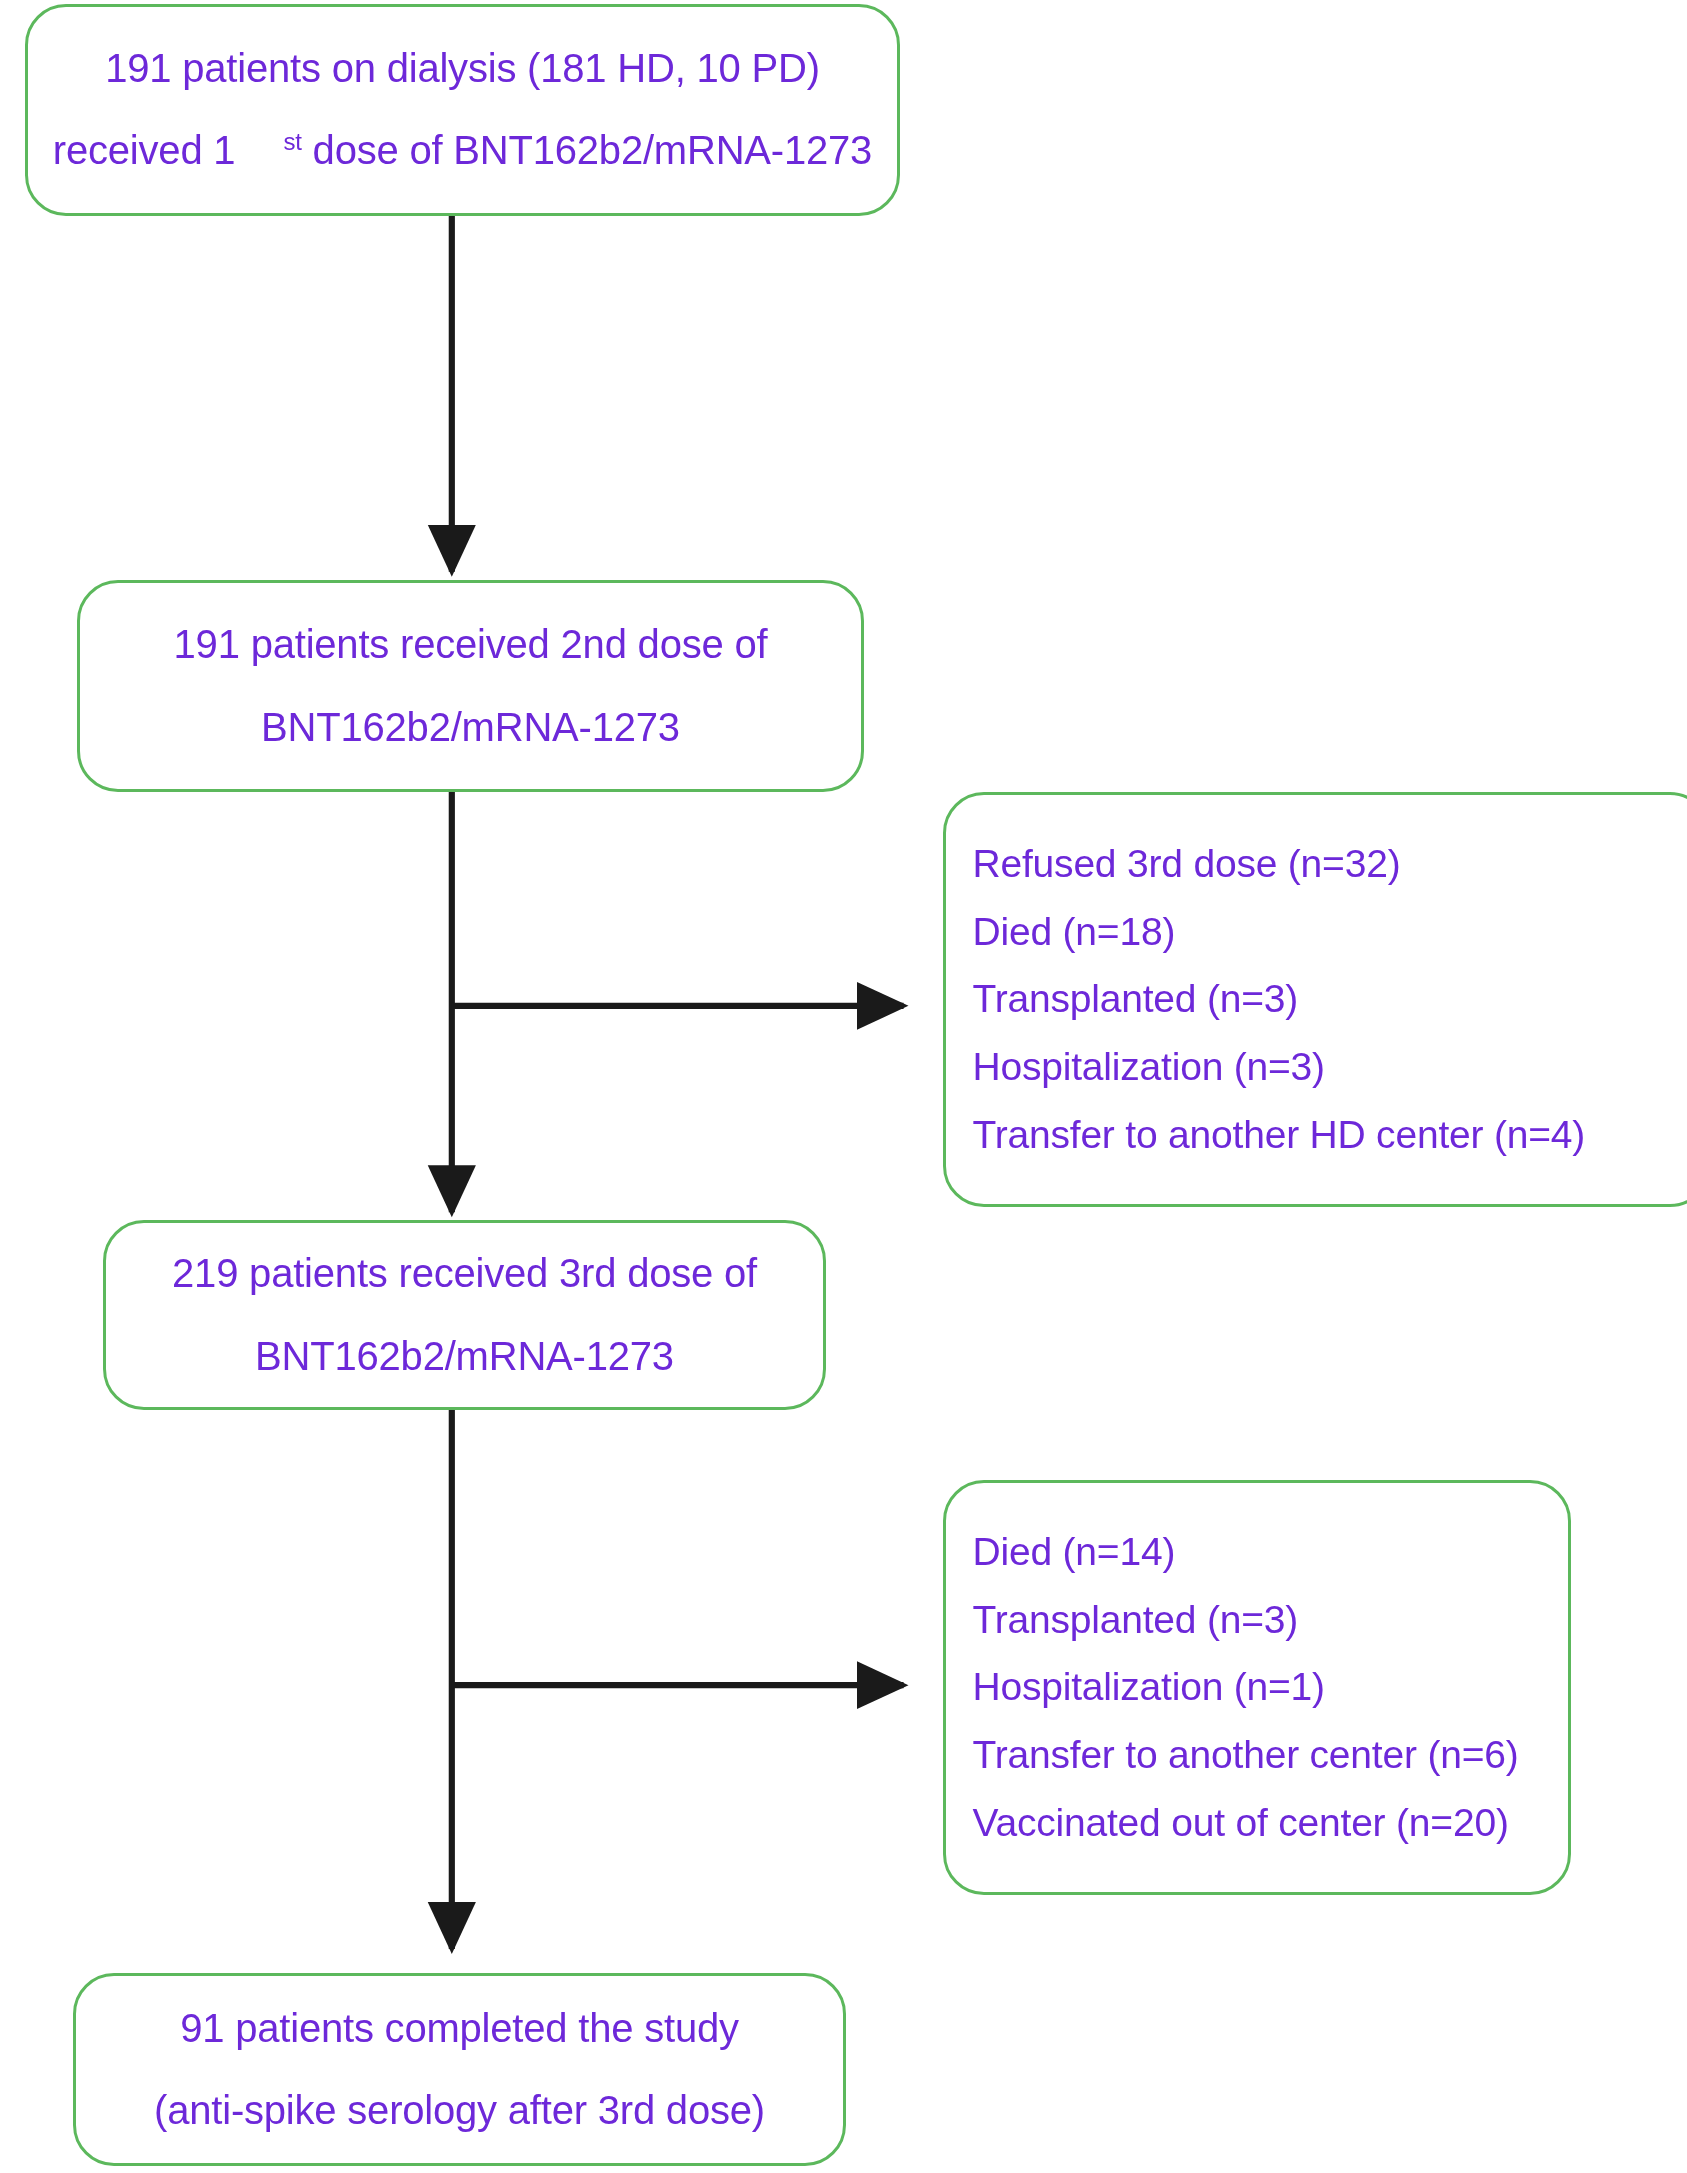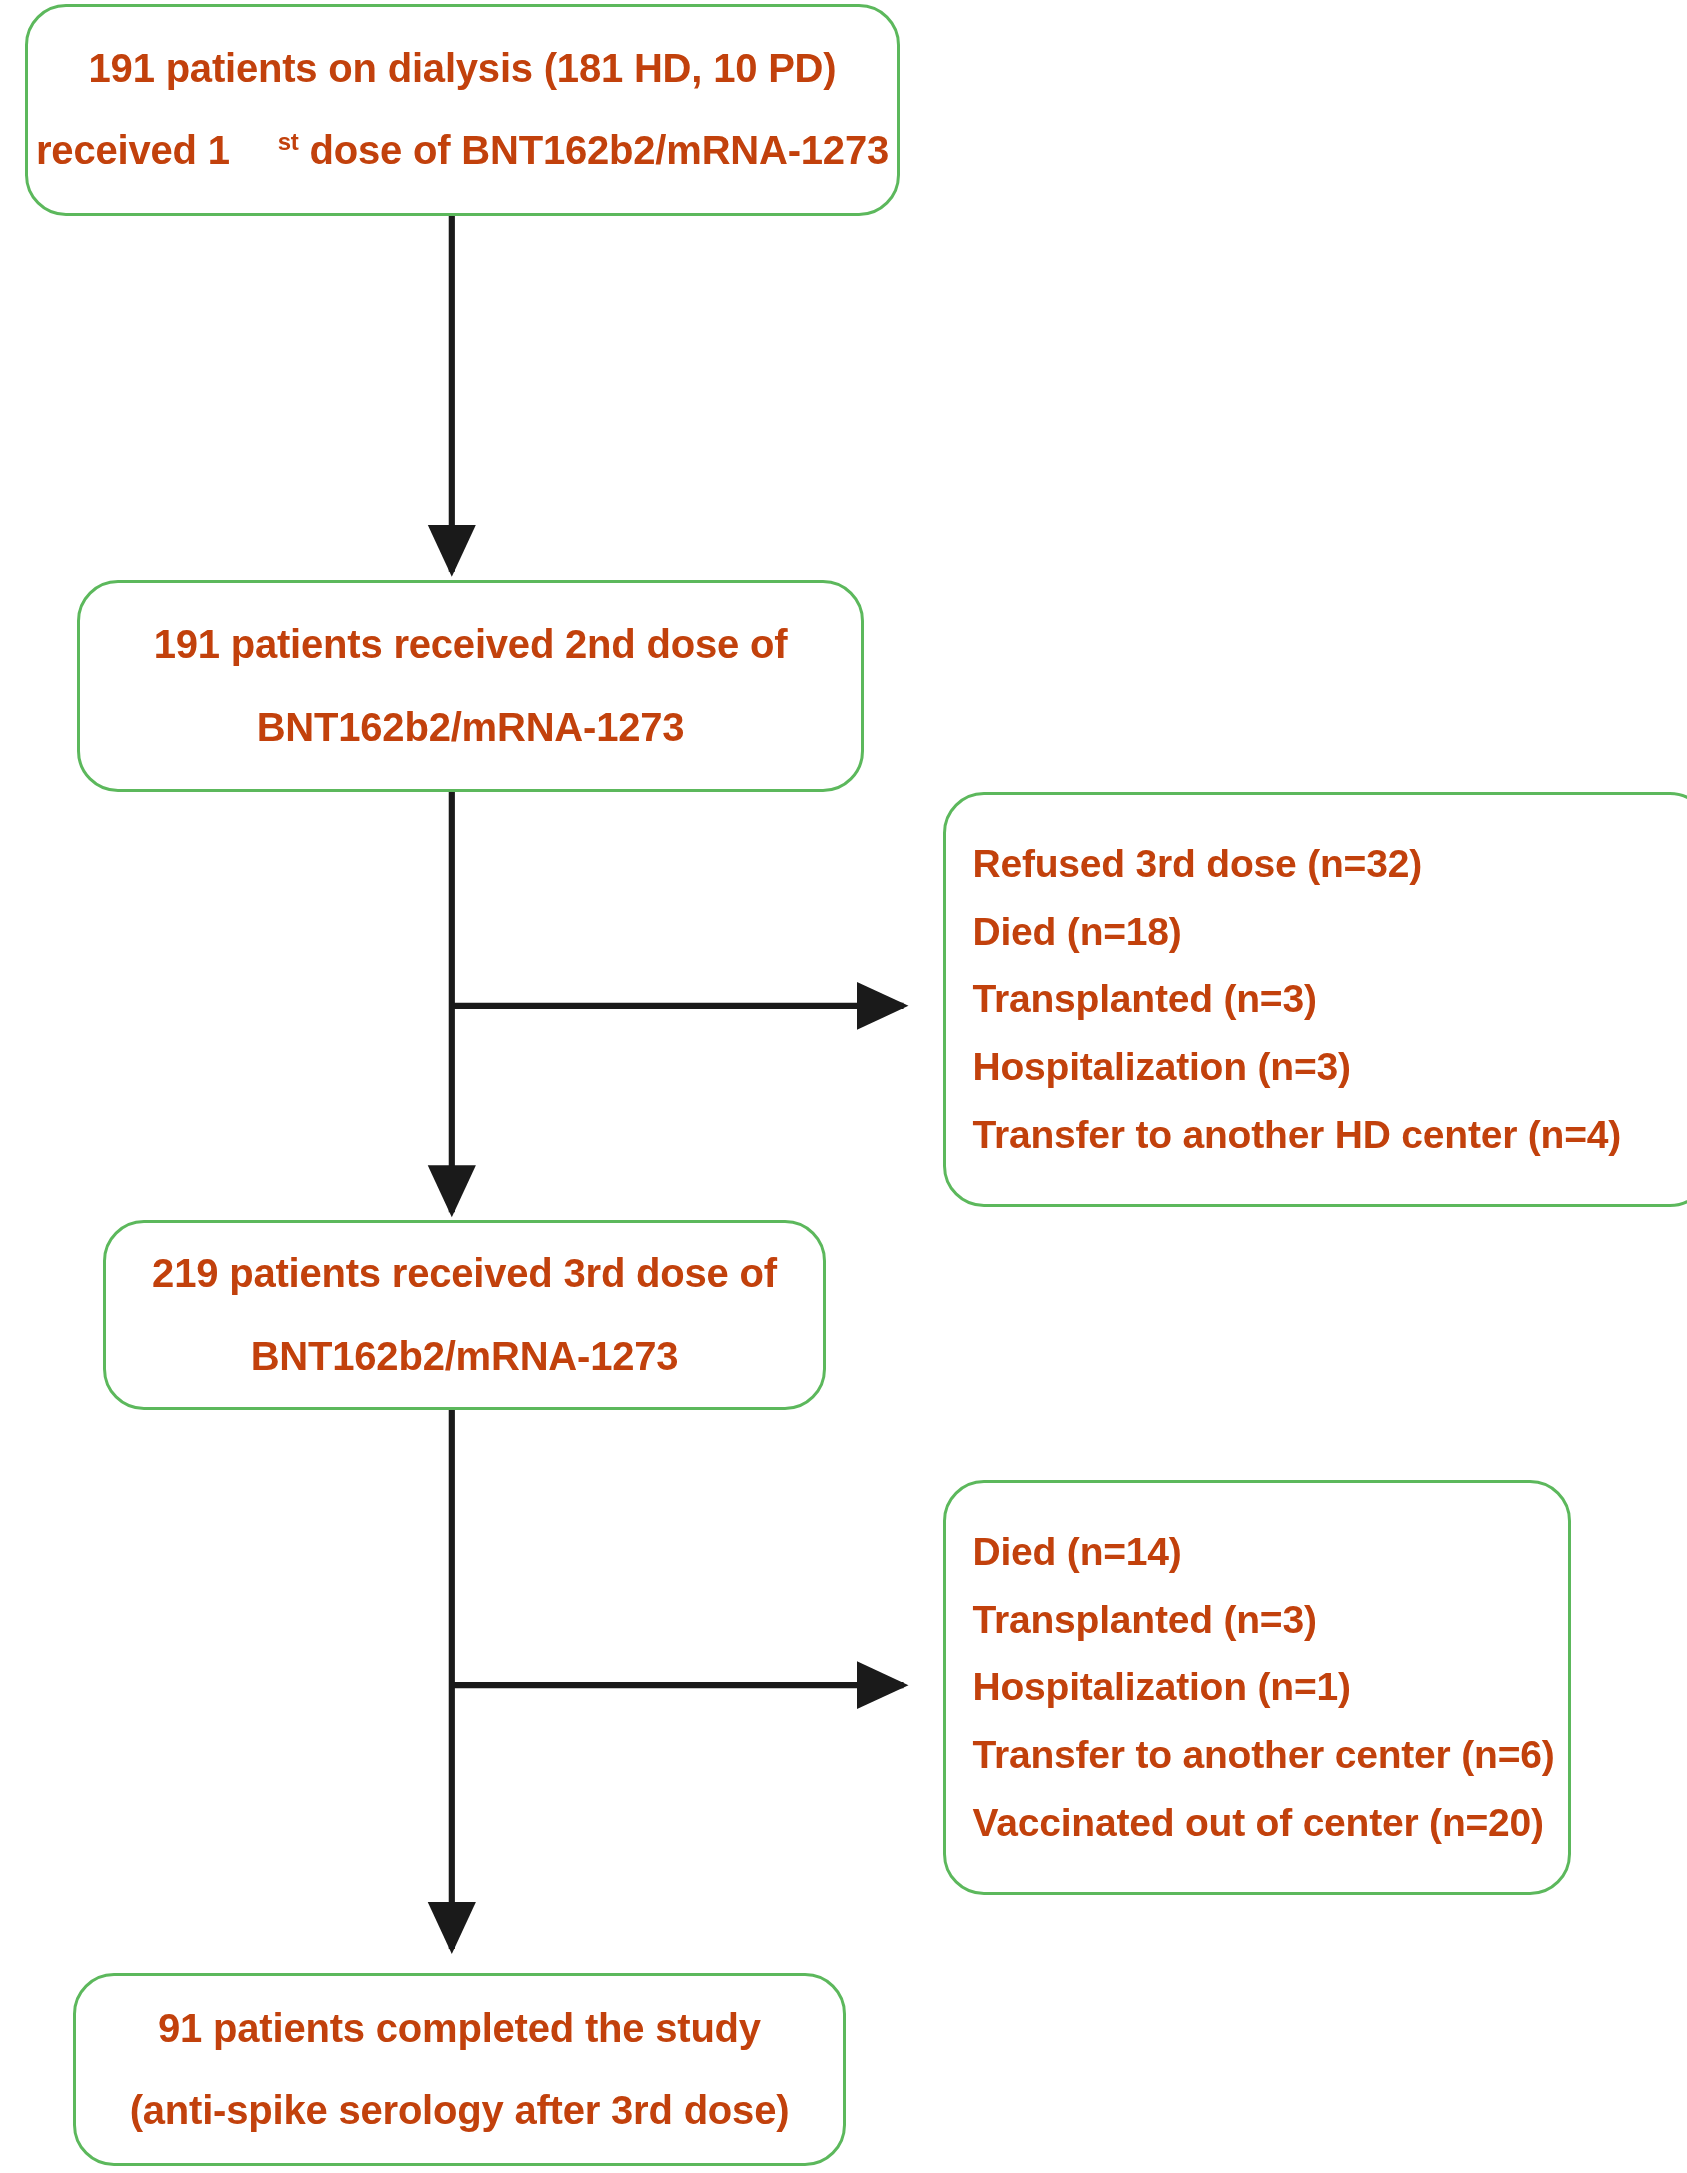"191 patients on dialysis (181" .node-line { color: #c2410c -> #6d28d9; font-weight: bold -> none }
